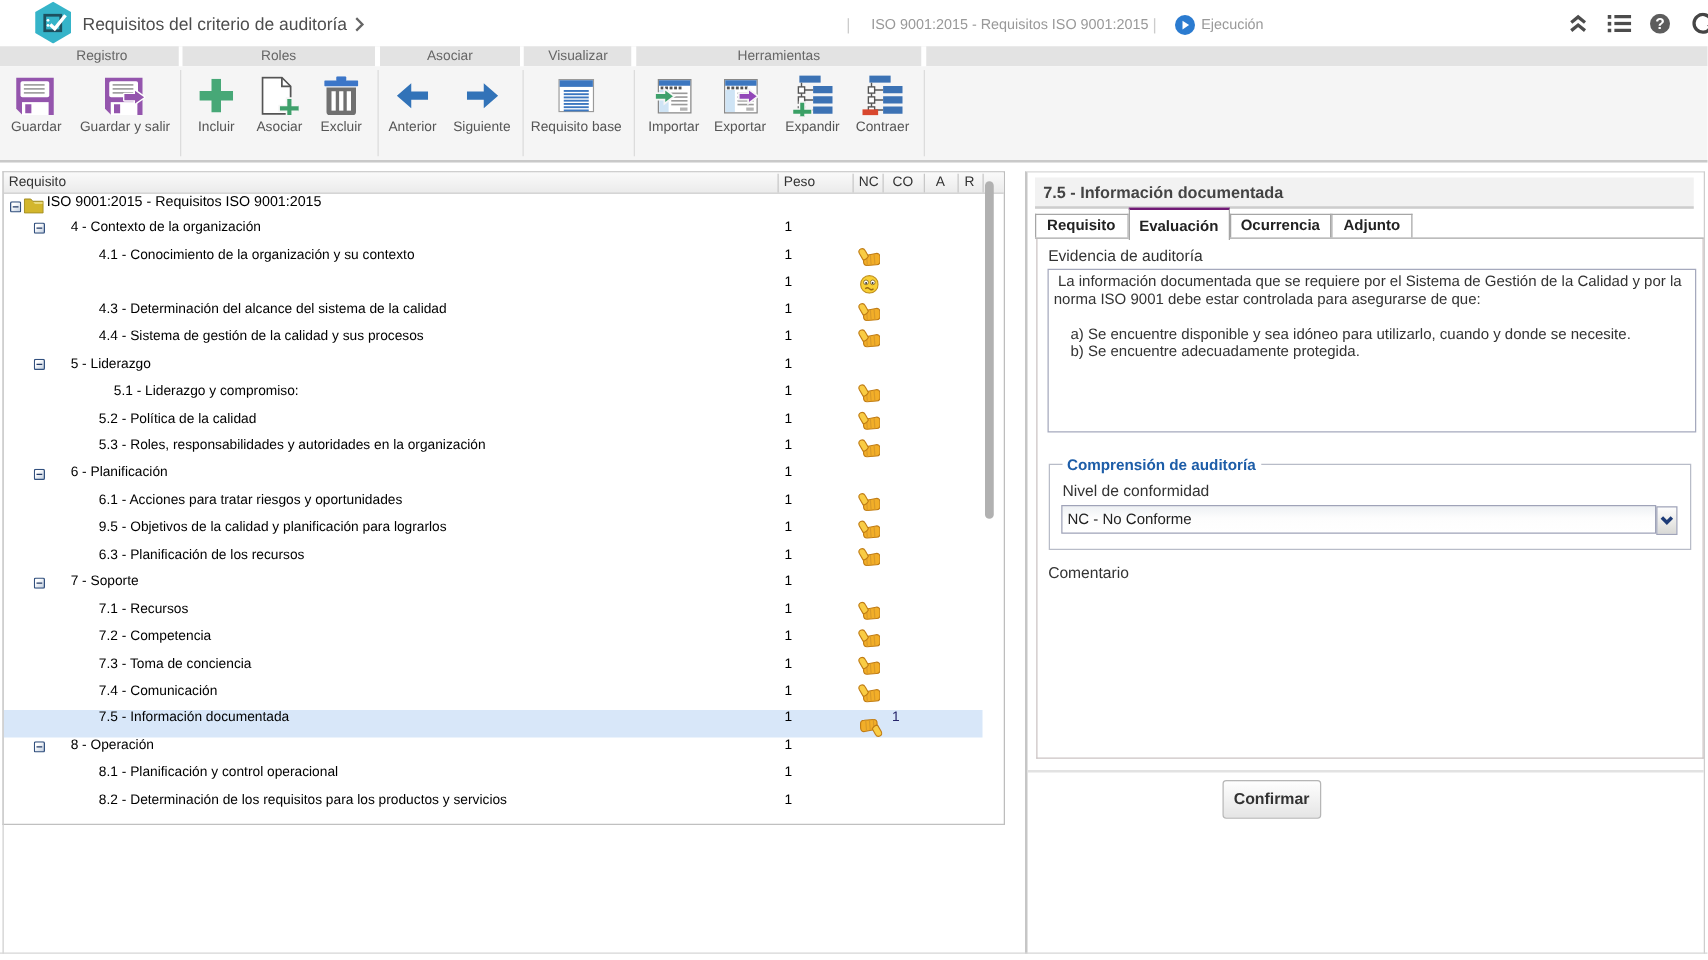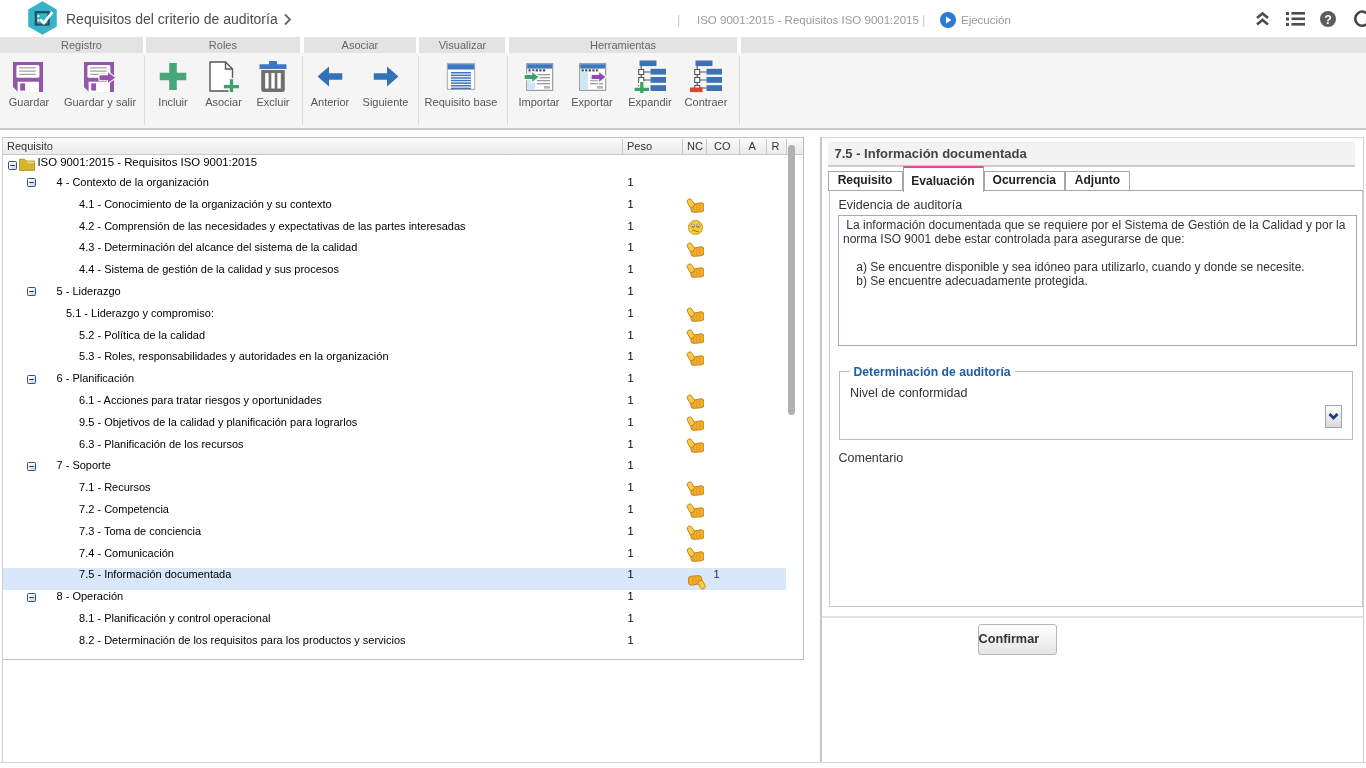"Evaluación" div.tab { border-top: 2px solid #ec4899 -> 2px solid #701a75 }
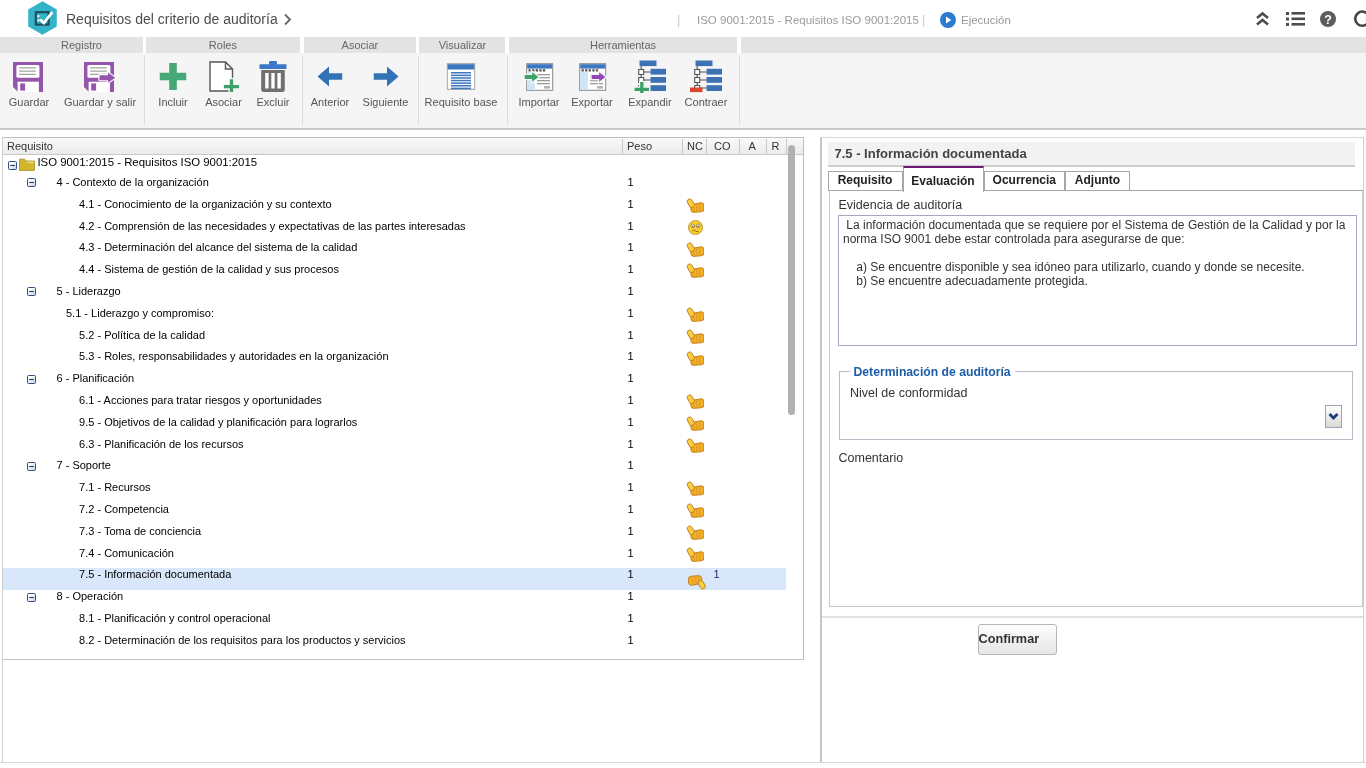"4.2 - Comprensión de las" span.ttext { html: <span>4.2 - Comprensión de las necesidades y expectativas de las partes interesadas</span> -> none }
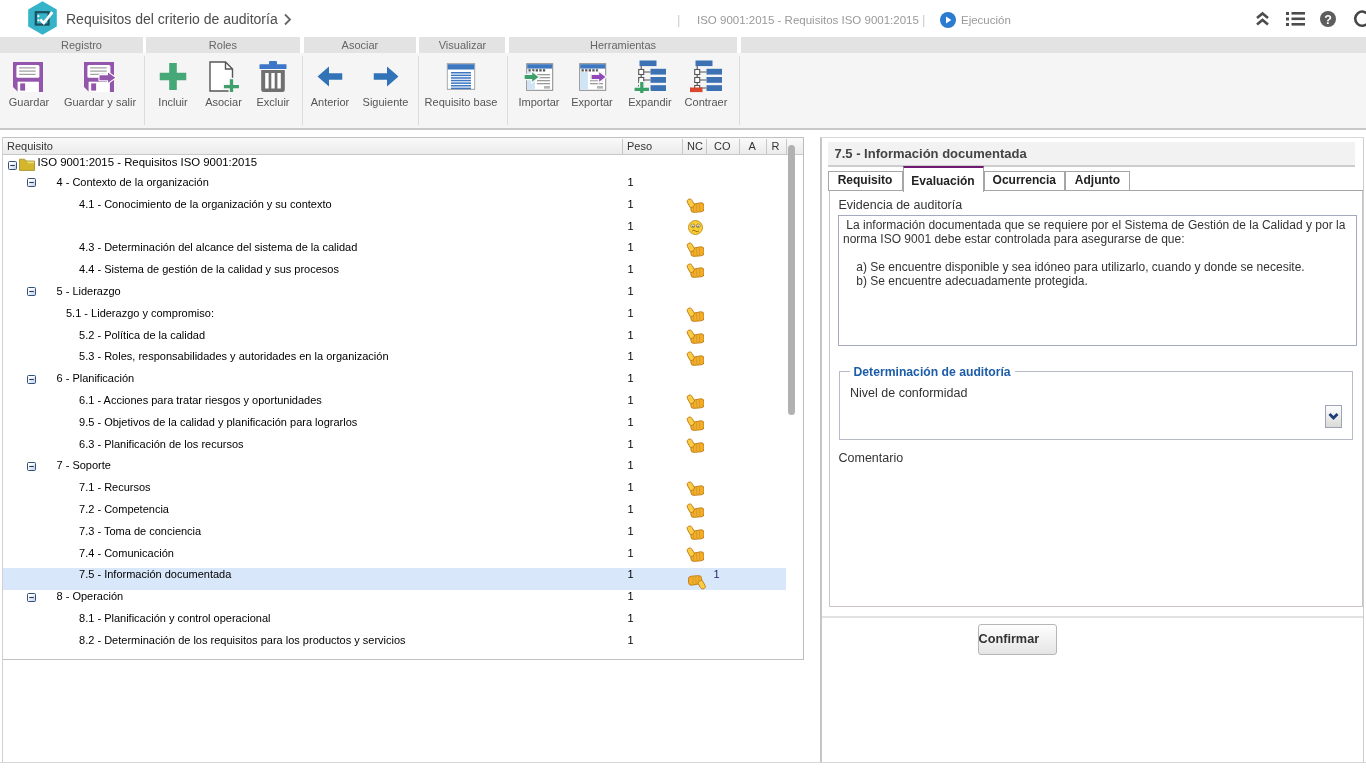"5.1 - Liderazgo y compromiso:" span.ttext { left: 63px -> 88px }
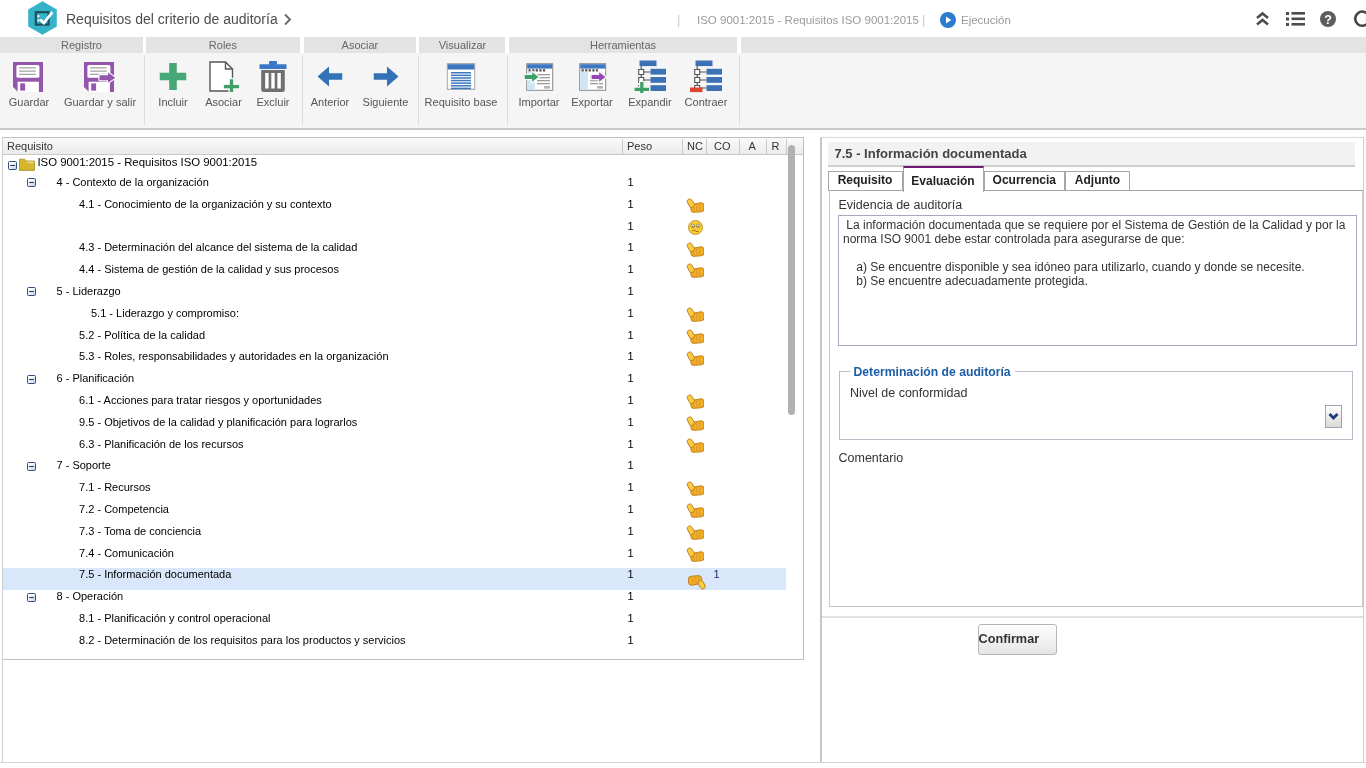"Determinación de auditoría" span { text: Determinación -> Comprensión }
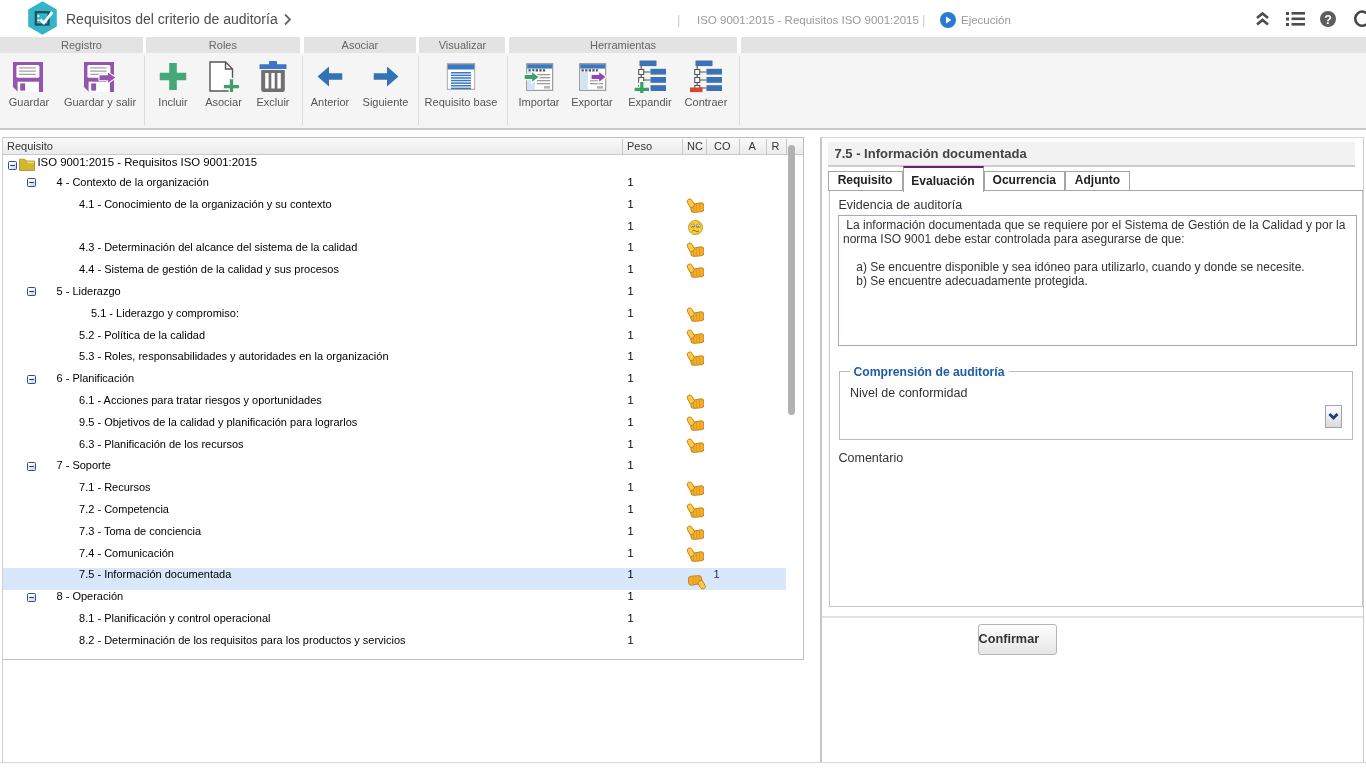"NC - No Conforme" div { html: none -> <div>NC - No Conforme</div> }
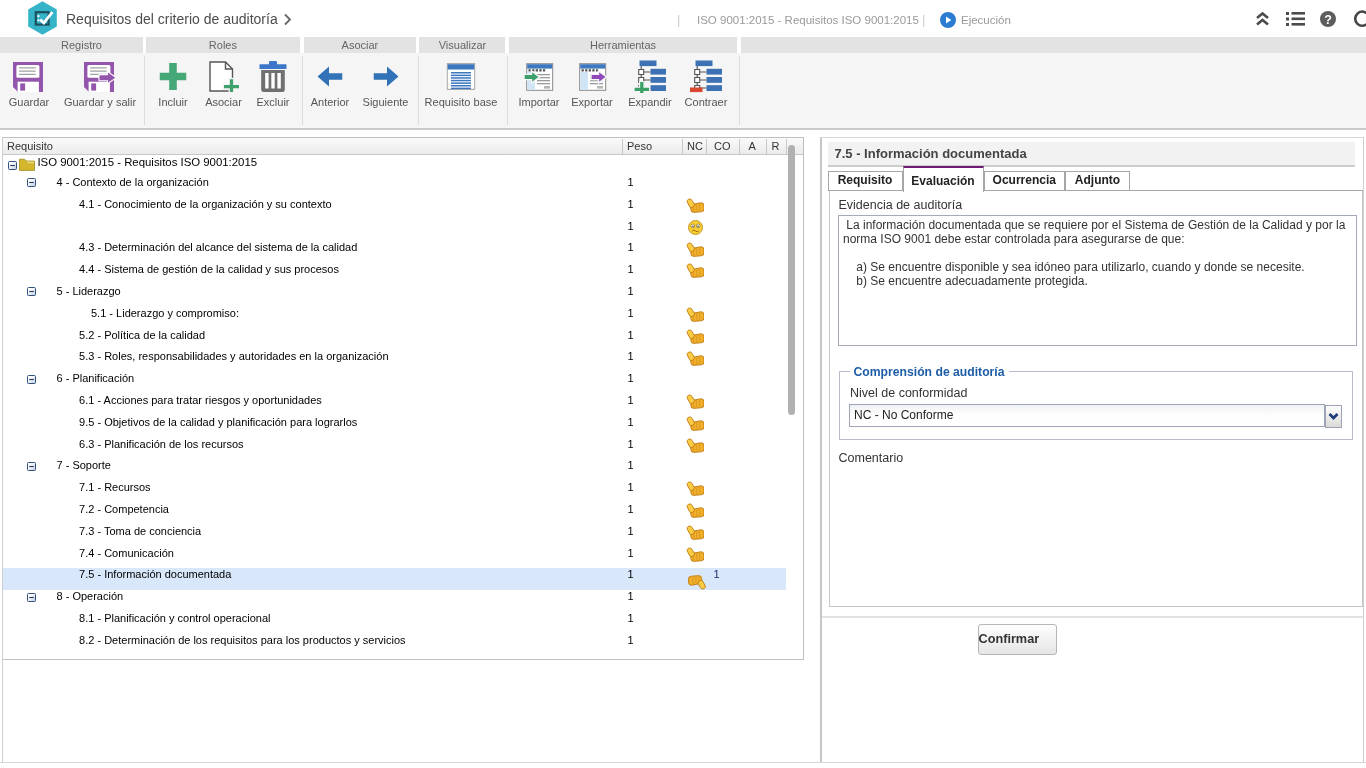"Confirmar" .btn { text-align: left -> center }
